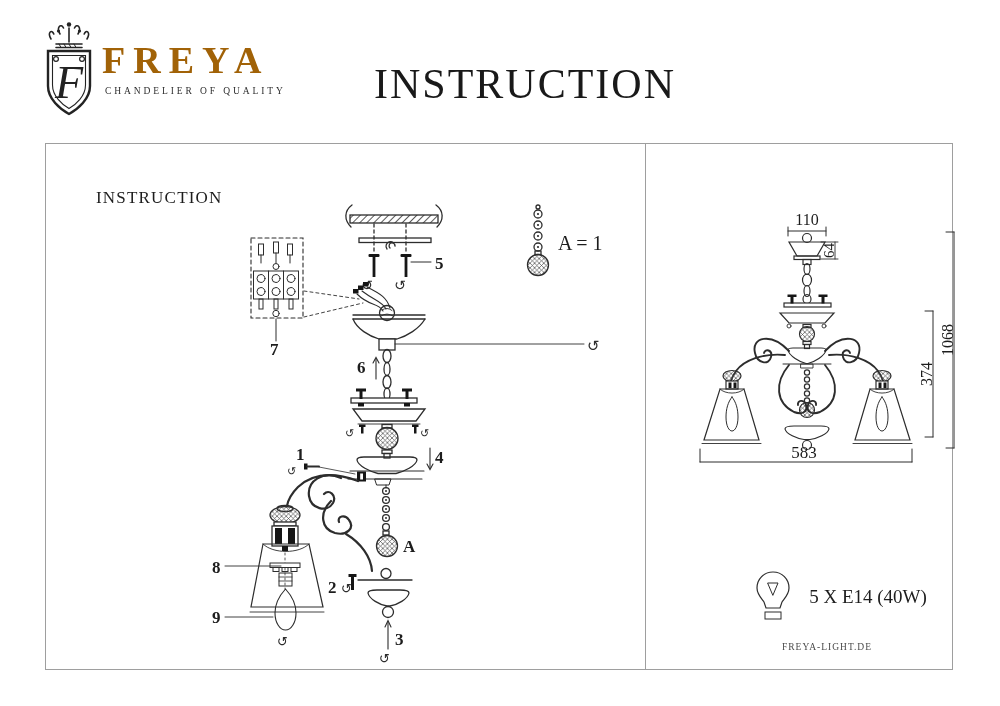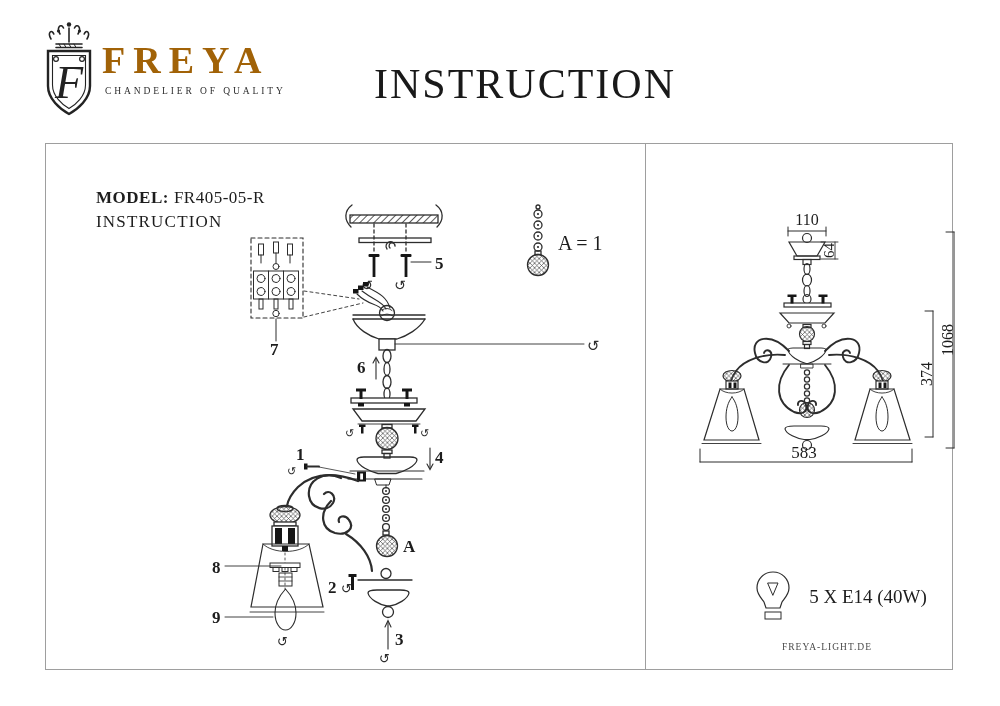"MODEL: FR405-05-R" div { html: <div> <span>MODEL:</span><span>FR405-05-R</span> </div> -> none }
